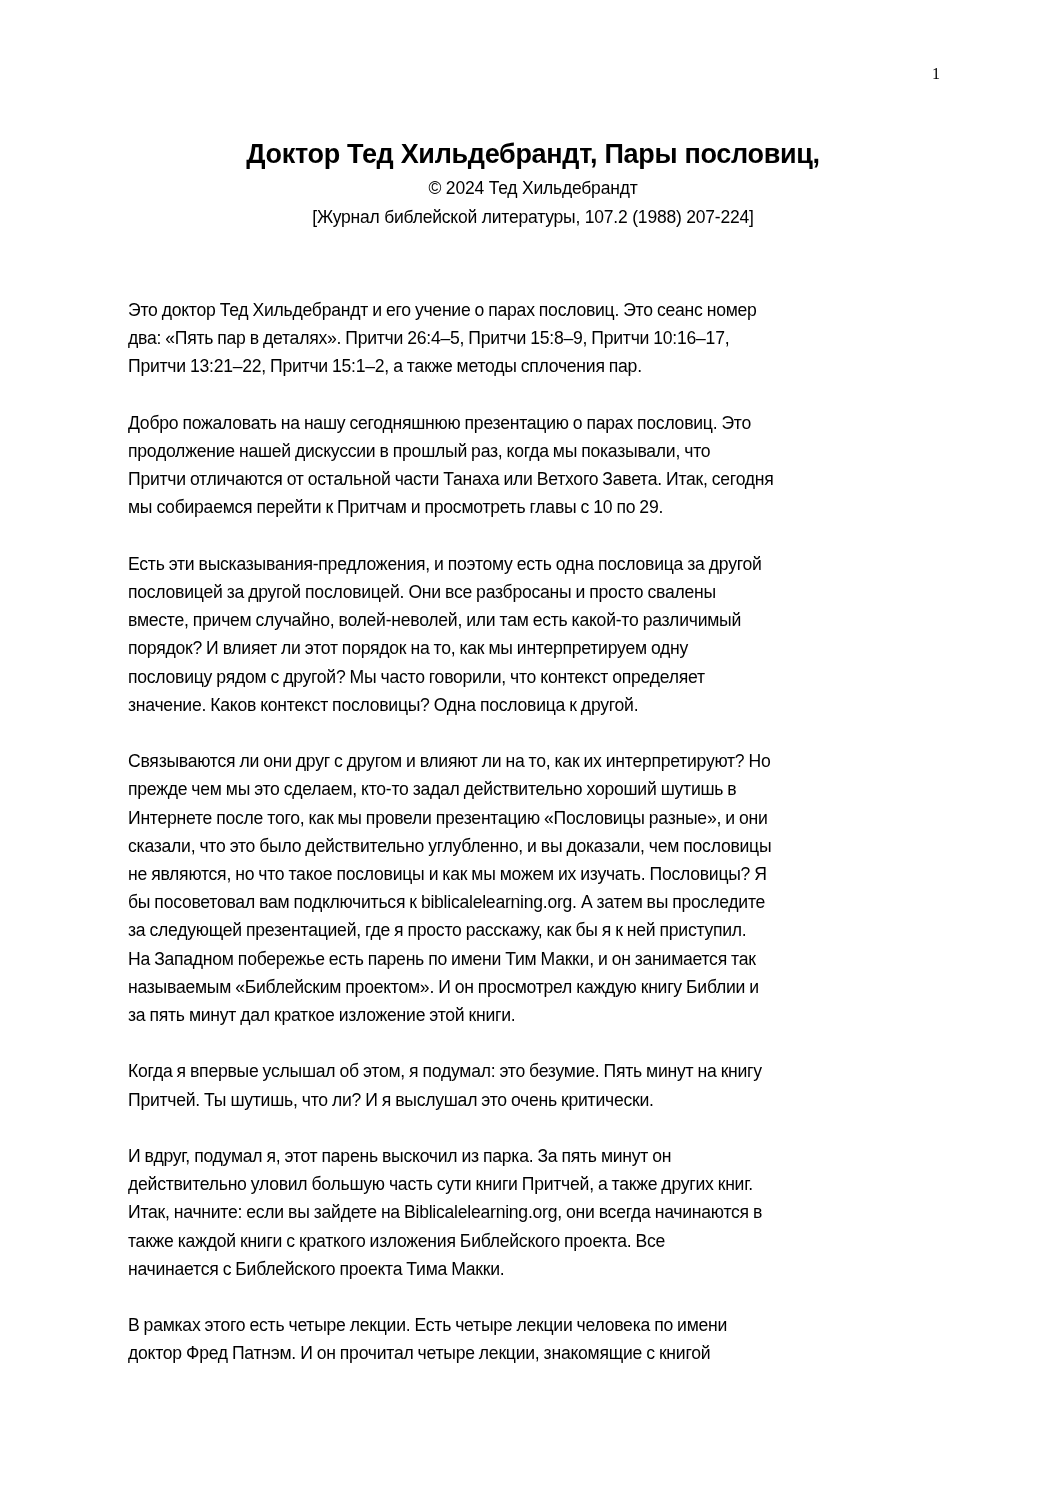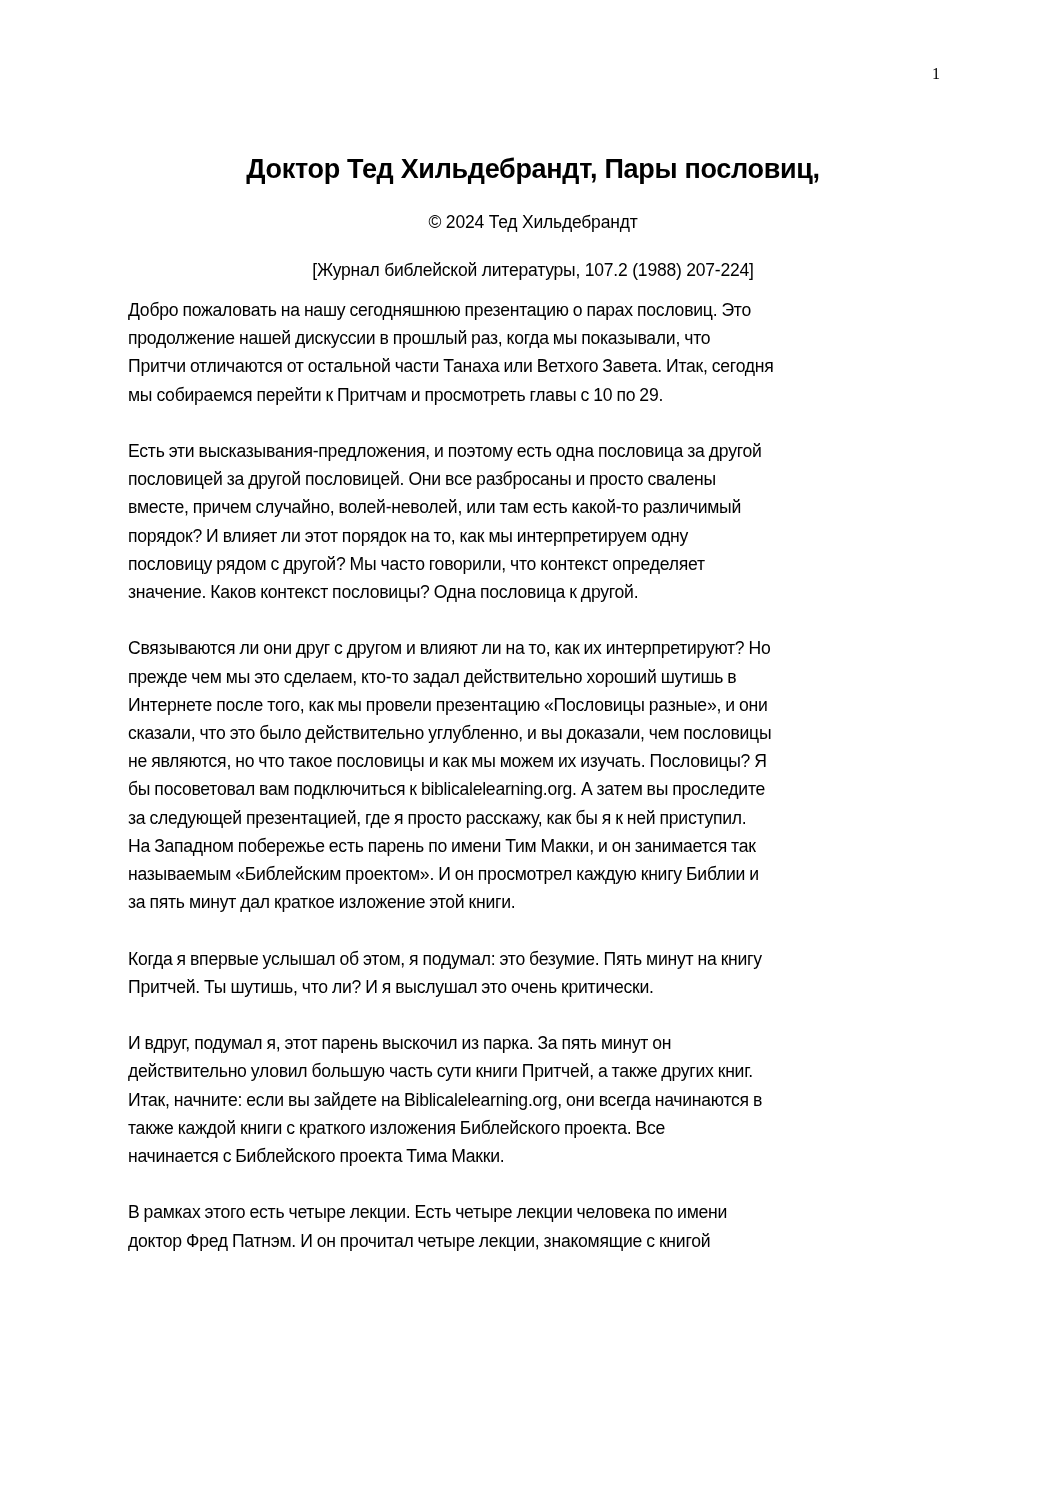"Доктор Тед Хильдебрандт, Пары пословиц," .title { margin: 15px -> 0 }
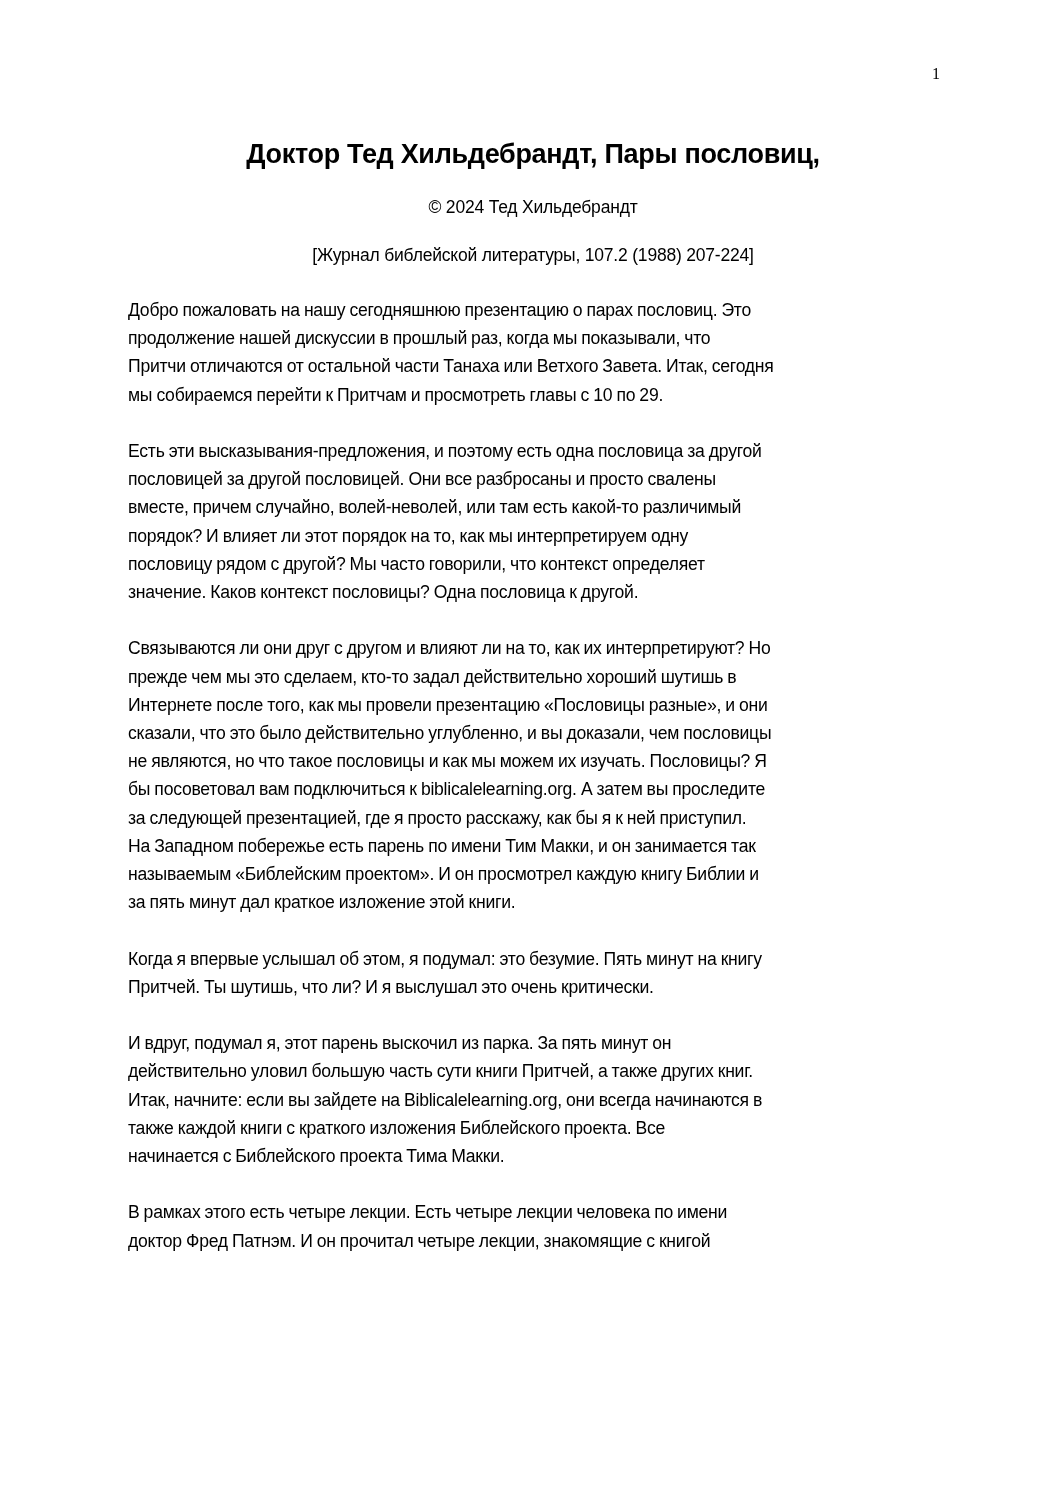"© 2024 Тед Хильдебрандт" .copyright, .citation { margin-top: 19px -> none }
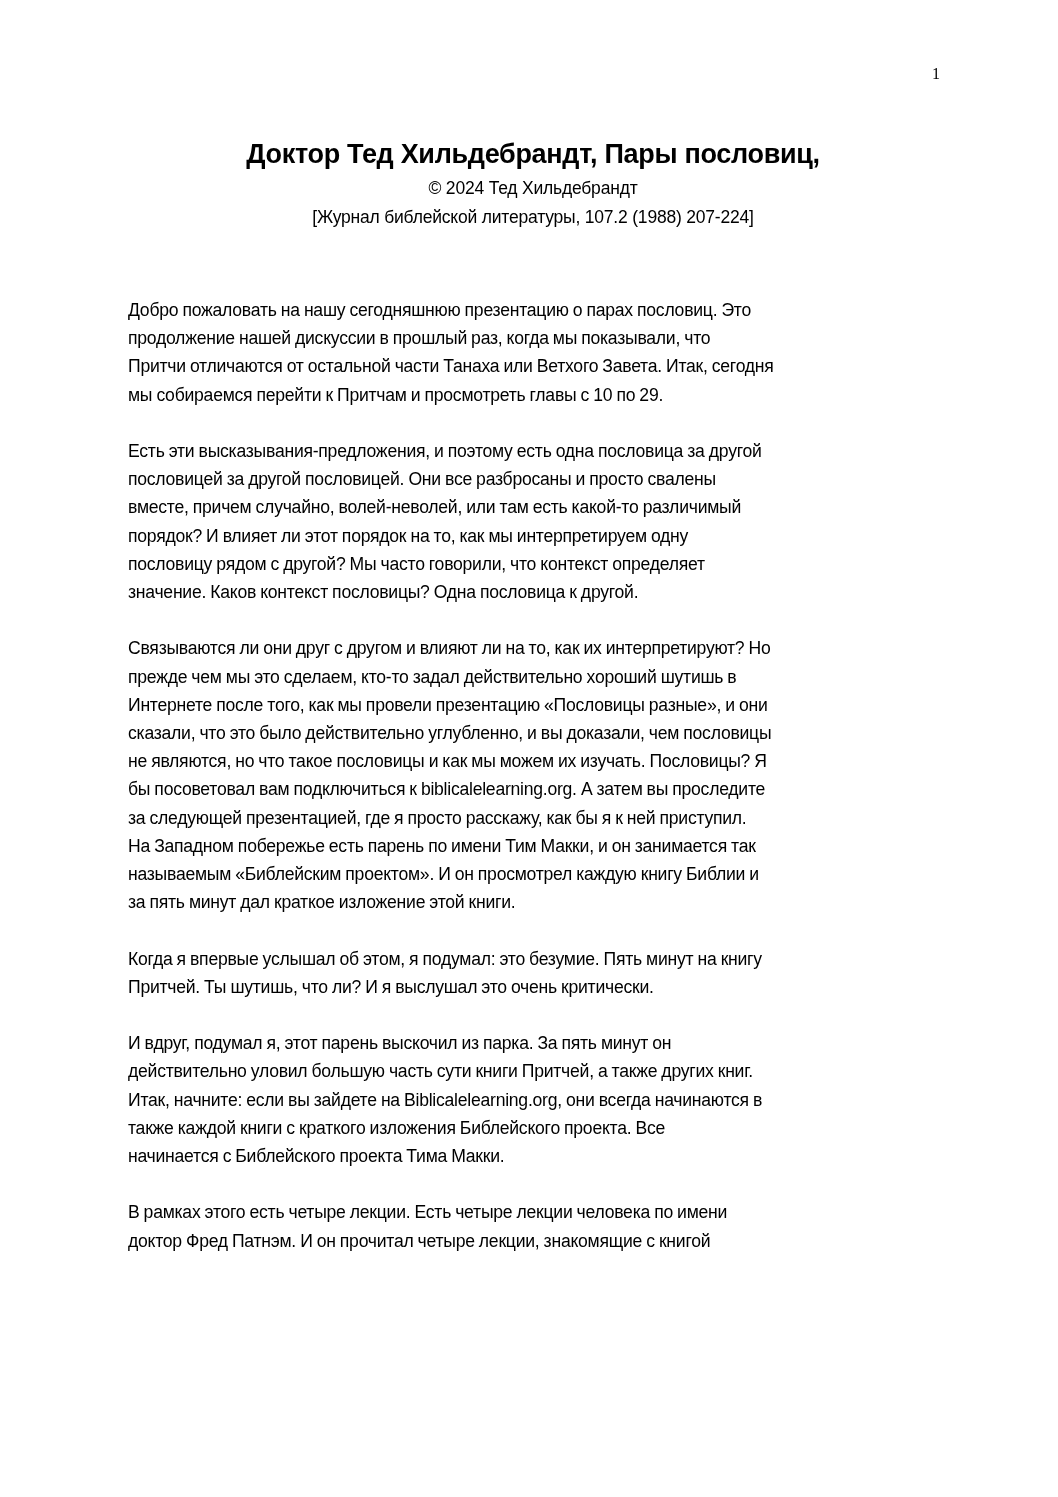"Это доктор Тед Хильдебрандт и" p.para { html: none -> <p> <span>Это доктор Тед Хильдебрандт и его учение о парах пословиц. Это сеанс номер</span> <span>два: «Пять пар в деталях». Притчи 26:4–5, Притчи 15:8–9, Притчи 10:16–17,</span> <span>Притчи 13:21–22, Притчи 15:1–2, а также методы сплочения пар.</span> </p> }
